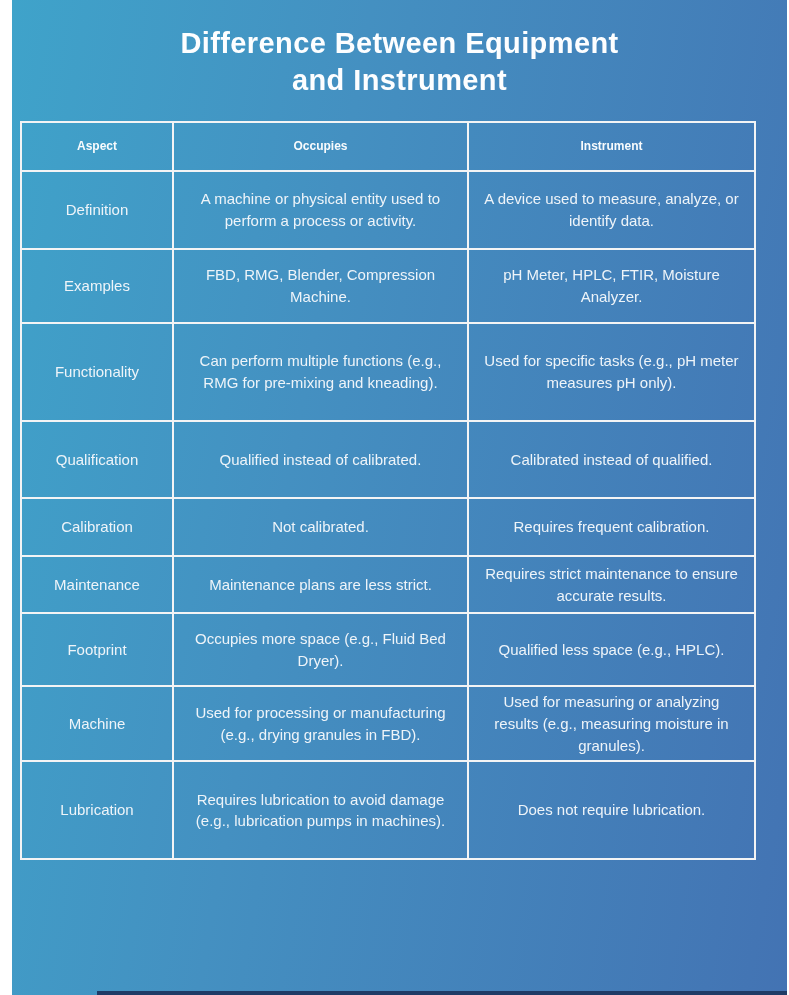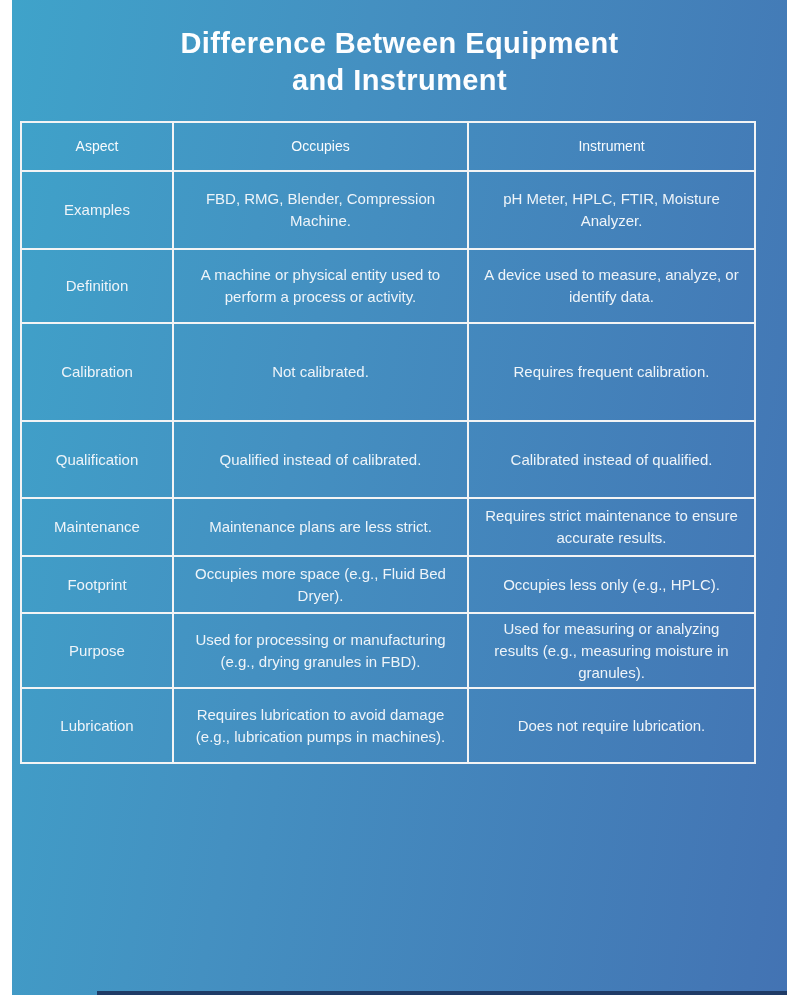"Aspect" table.compare th { font-size: 14px -> 12px; font-weight: 400 -> 700 }
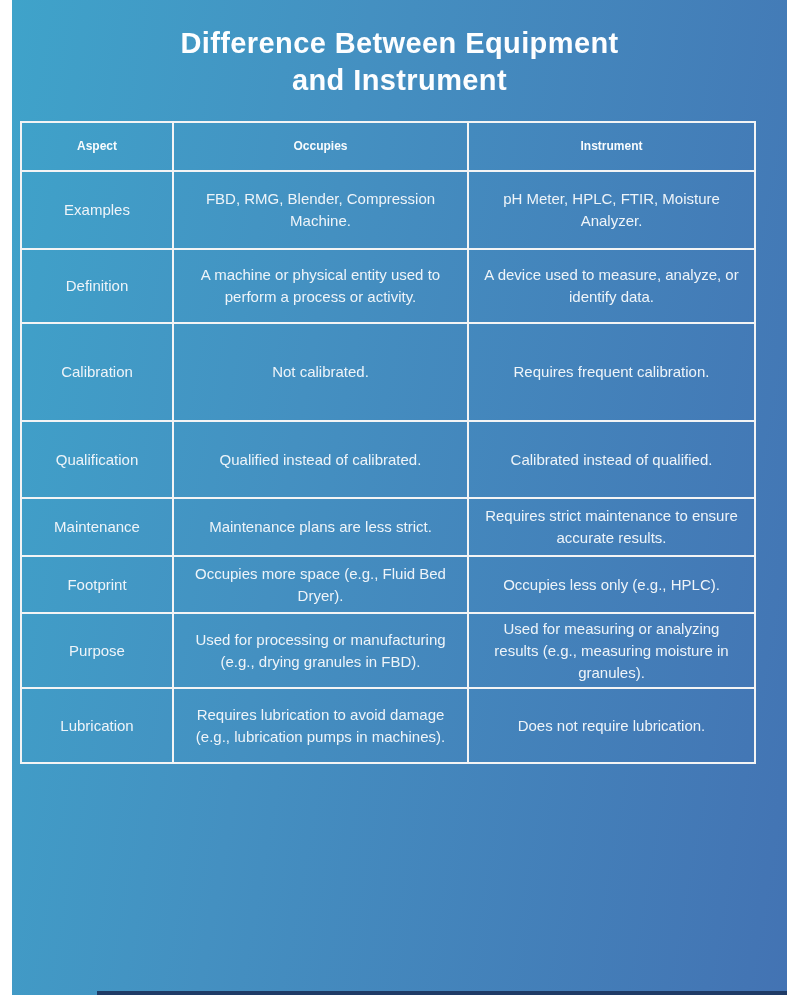"Examples" tr { order: before "Definition" -> after "Definition" }
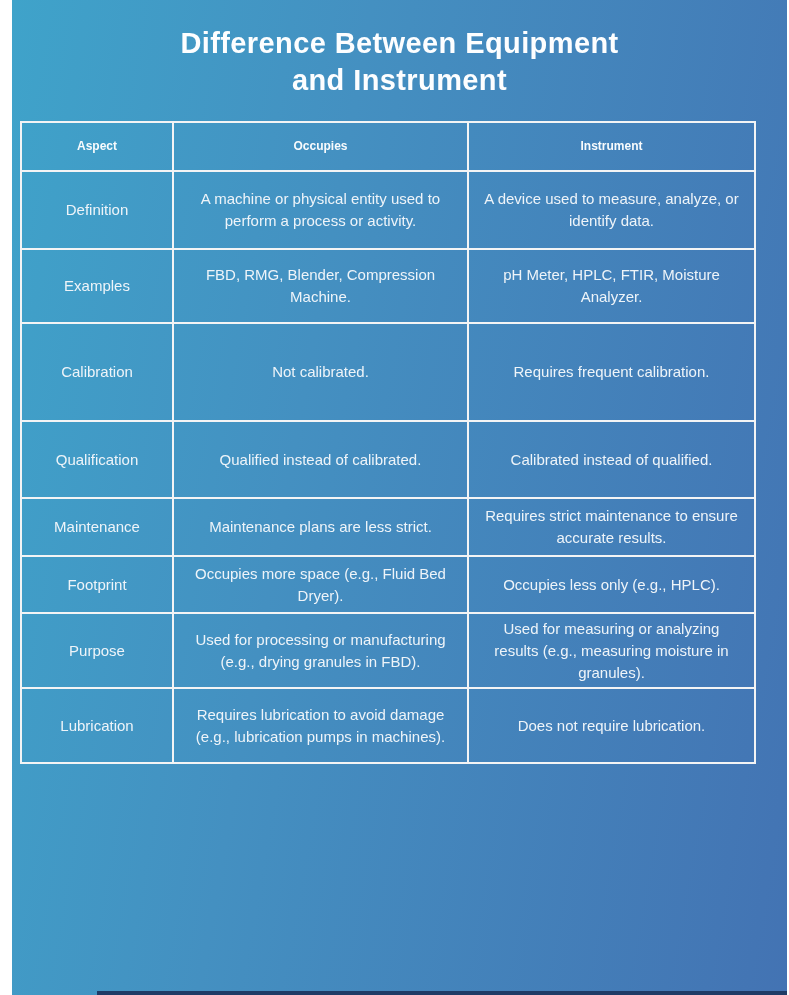"Functionality" tr { html: none -> <tr> <td>Functionality</td> <td>Can perform multiple functions (e.g., RMG for pre-mixing and kneading).</td> <td>Used for specific tasks (e.g., pH meter measures pH only).</td> </tr> }
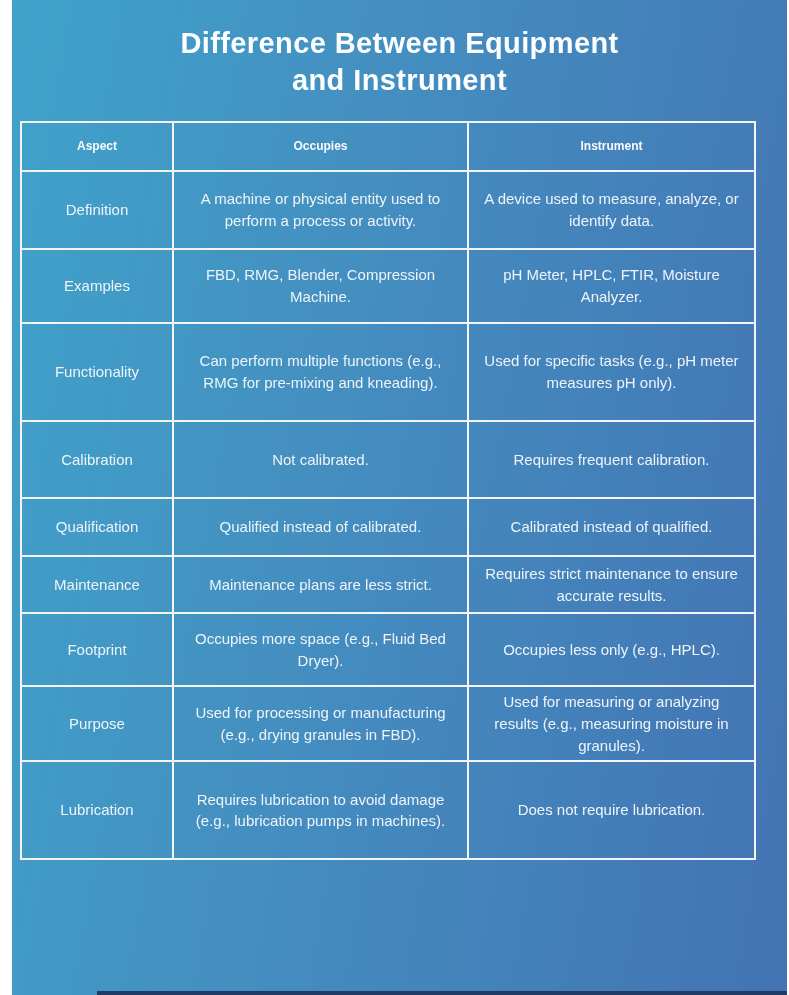"Calibration" tr { order: before "Qualification" -> after "Qualification" }
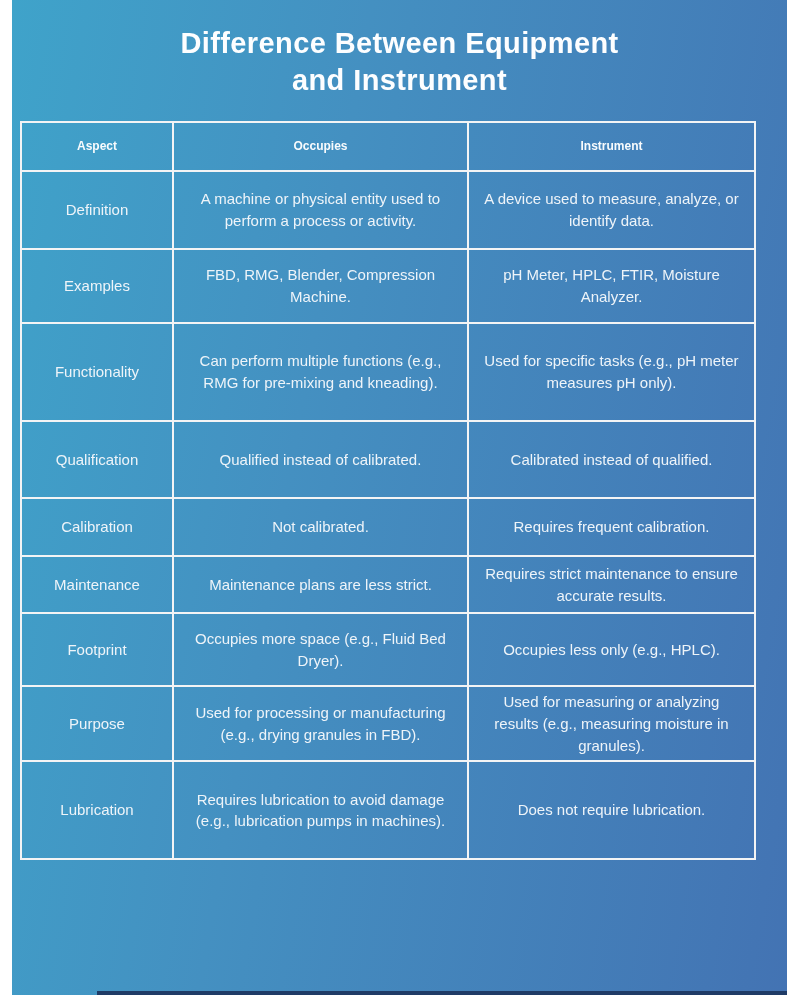"Occupies less only (e.g., HPLC)." td { text: Occupies less only -> Qualified less space }
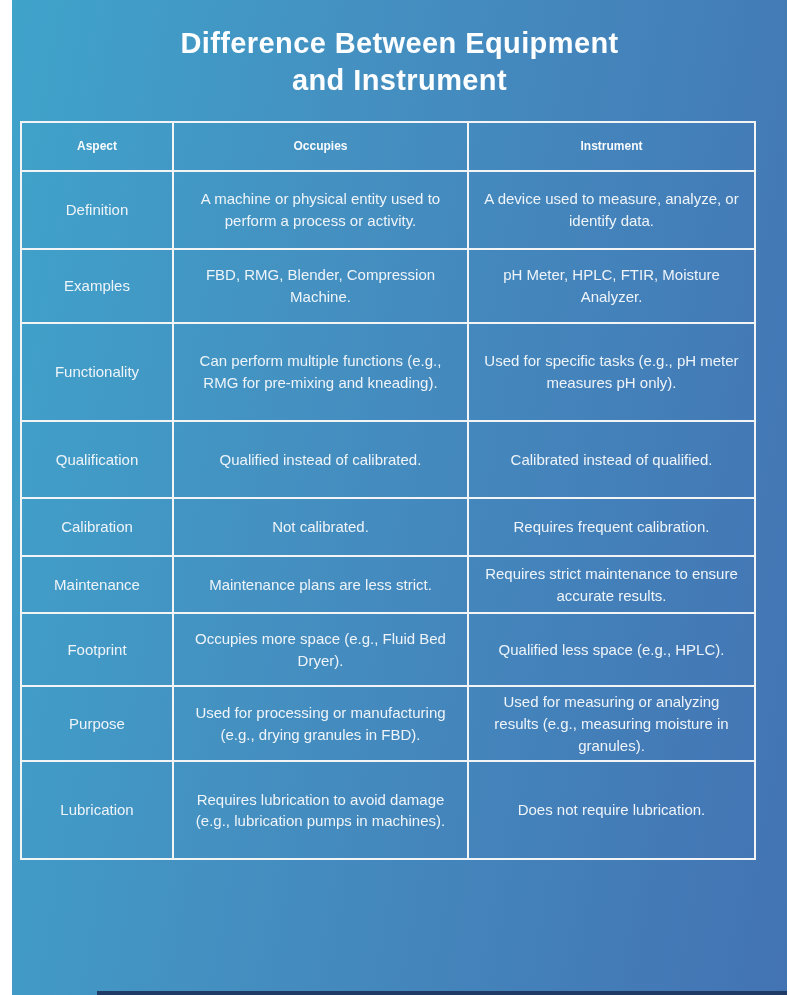"Purpose" td { text: Purpose -> Machine }
